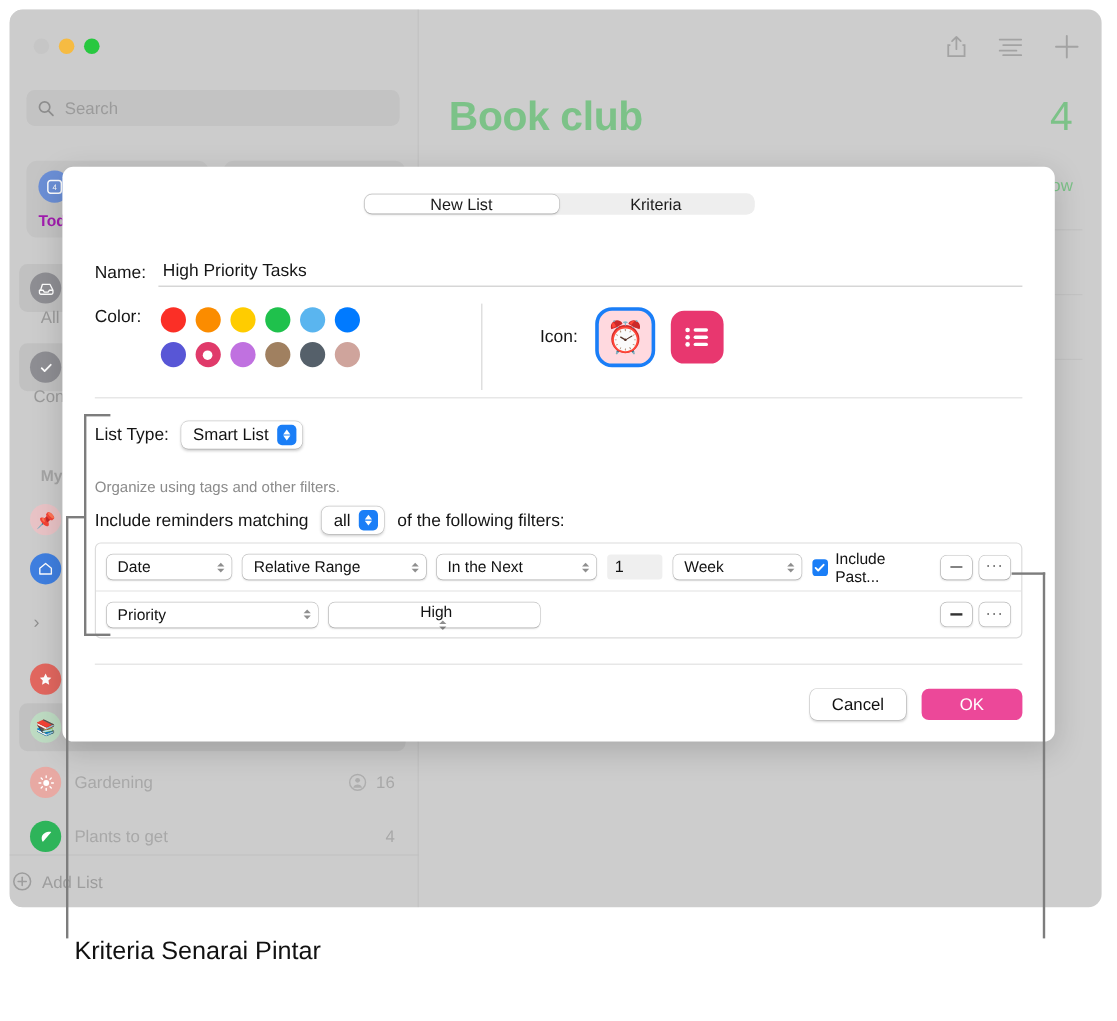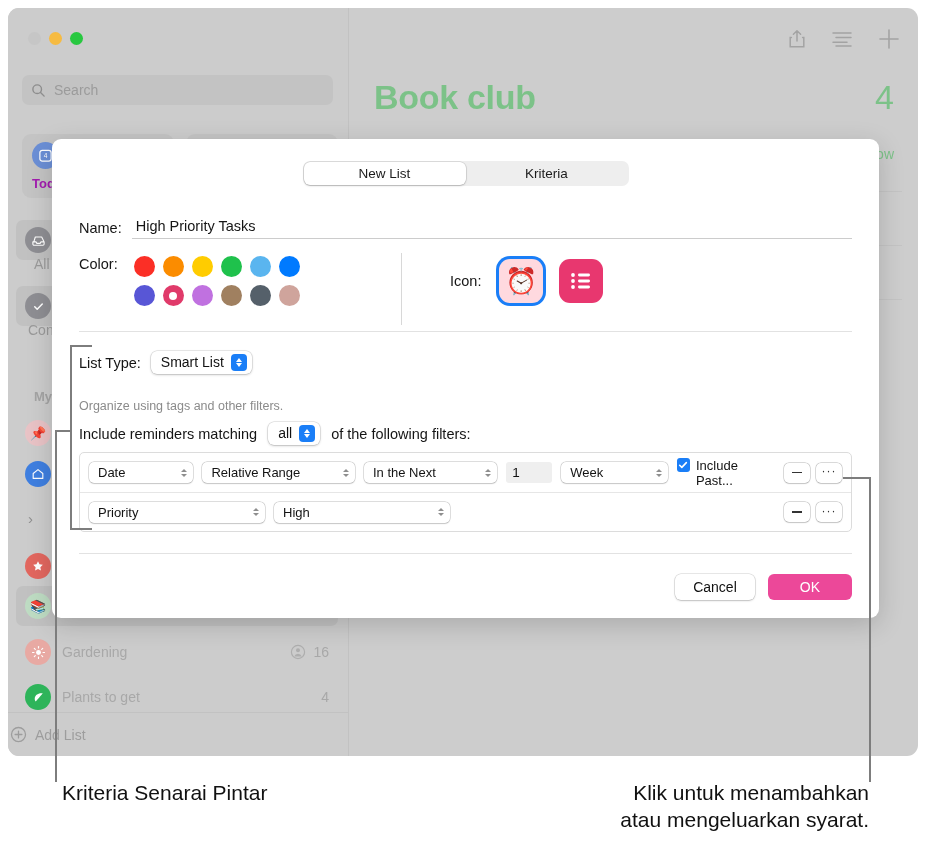"New List" .seg { height: 25px -> 18px }
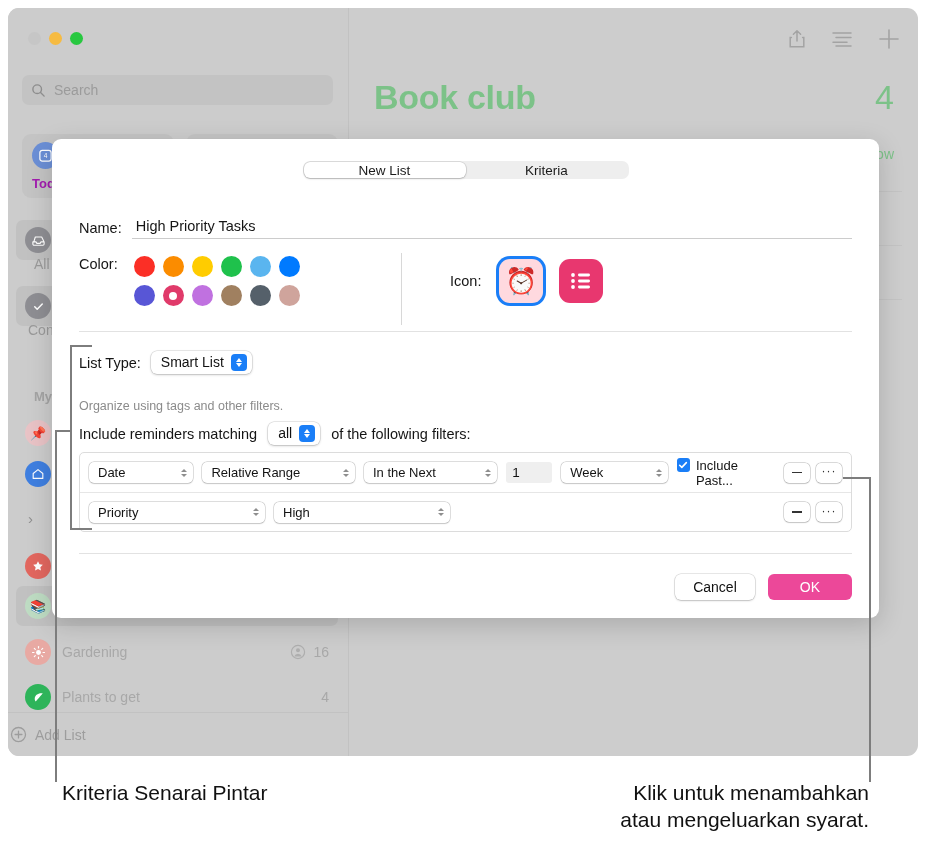"Include Past..." .chk { align-items: none -> center }
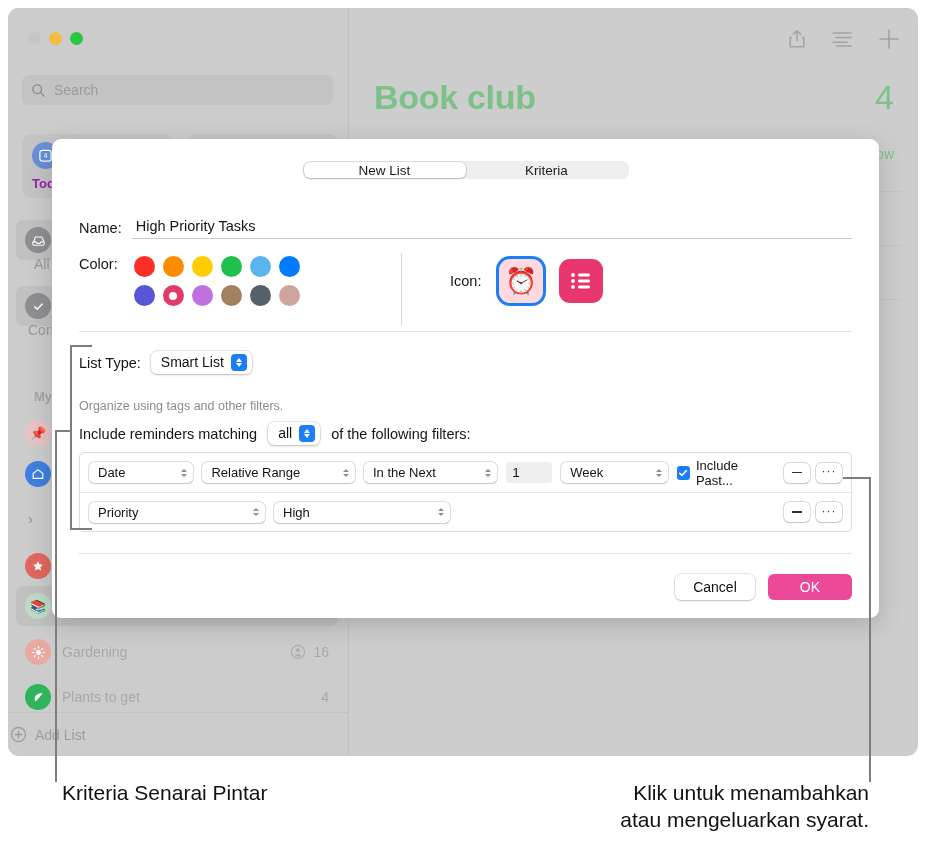"High" span.sel-pop { flex-direction: none -> column }
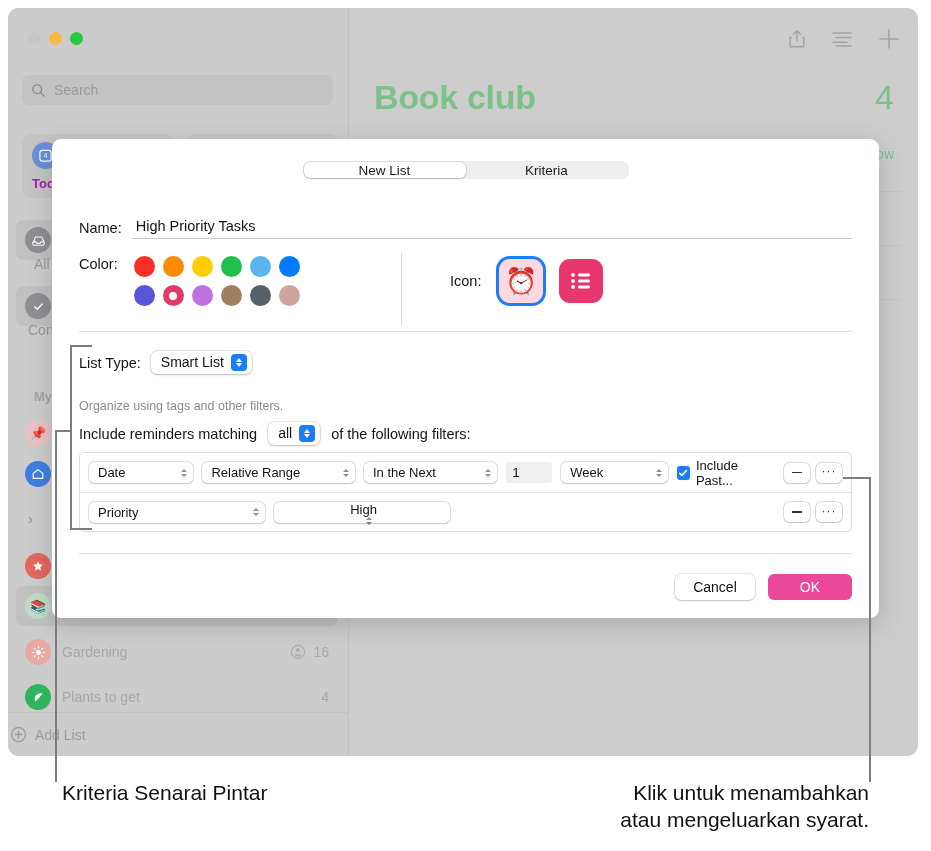"Klik untuk menambahkan" div.callout-text { html: <div> <div>Klik untuk menambahkan</div> <div>atau mengeluarkan syarat.</div> </div> -> none }
